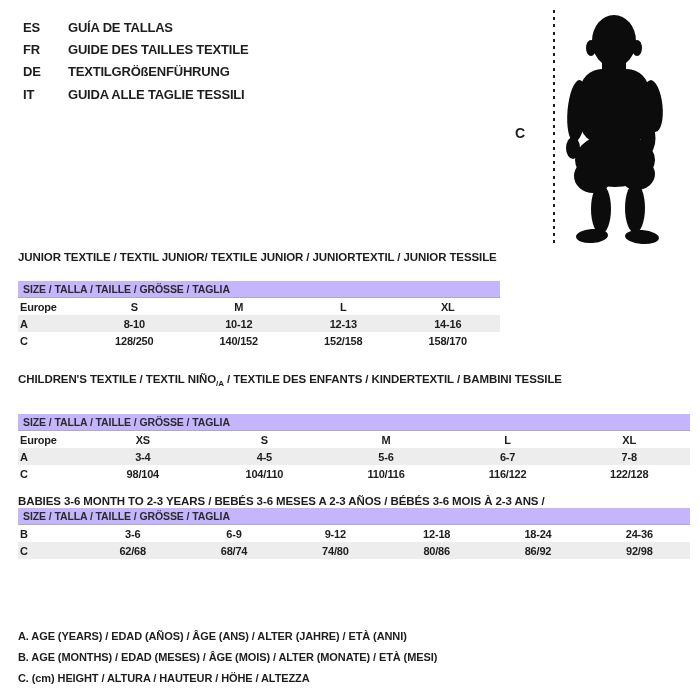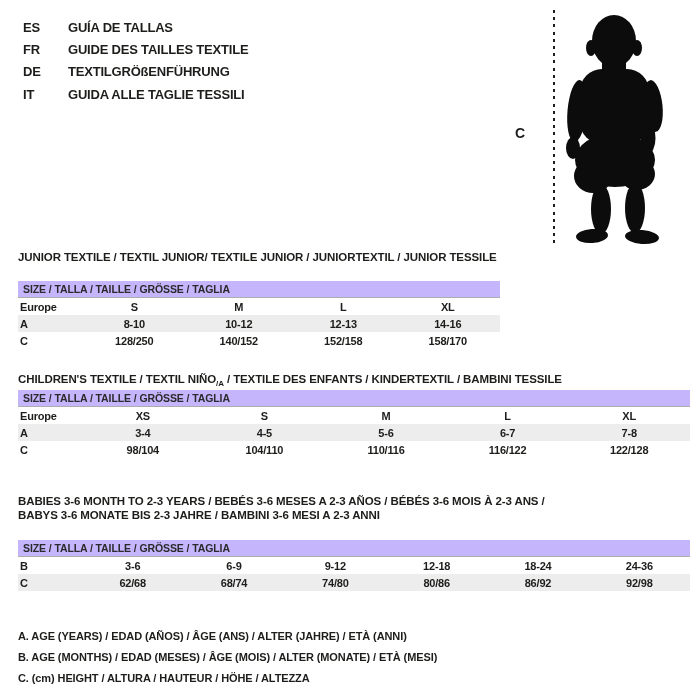"CHILDREN'S TEXTILE / TEXTIL NIÑO/A" .gap-m { margin-bottom: 4px -> 28px }
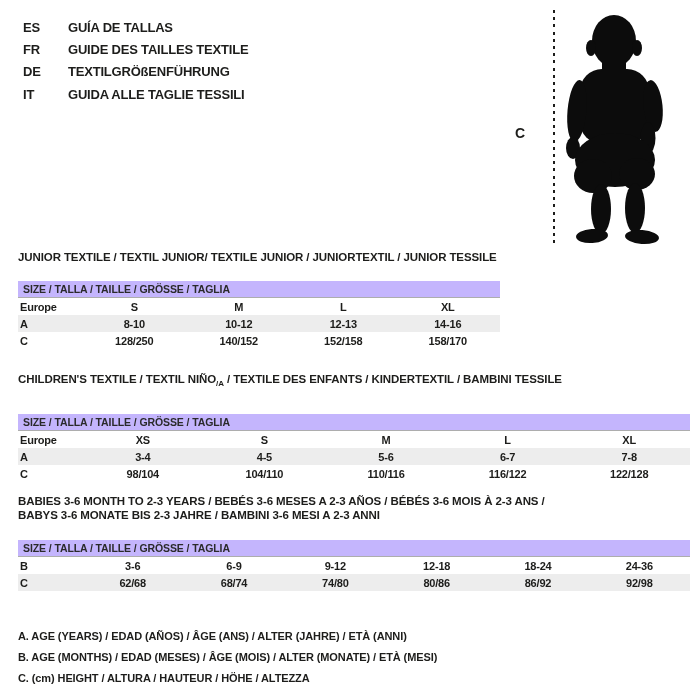"BABYS 3-6 MONATE BIS 2-3" h2.sec-title { html: <h2>BABYS 3-6 MONATE BIS 2-3 JAHRE / BAMBINI 3-6 MESI A 2-3 ANNI</h2> -> none }
